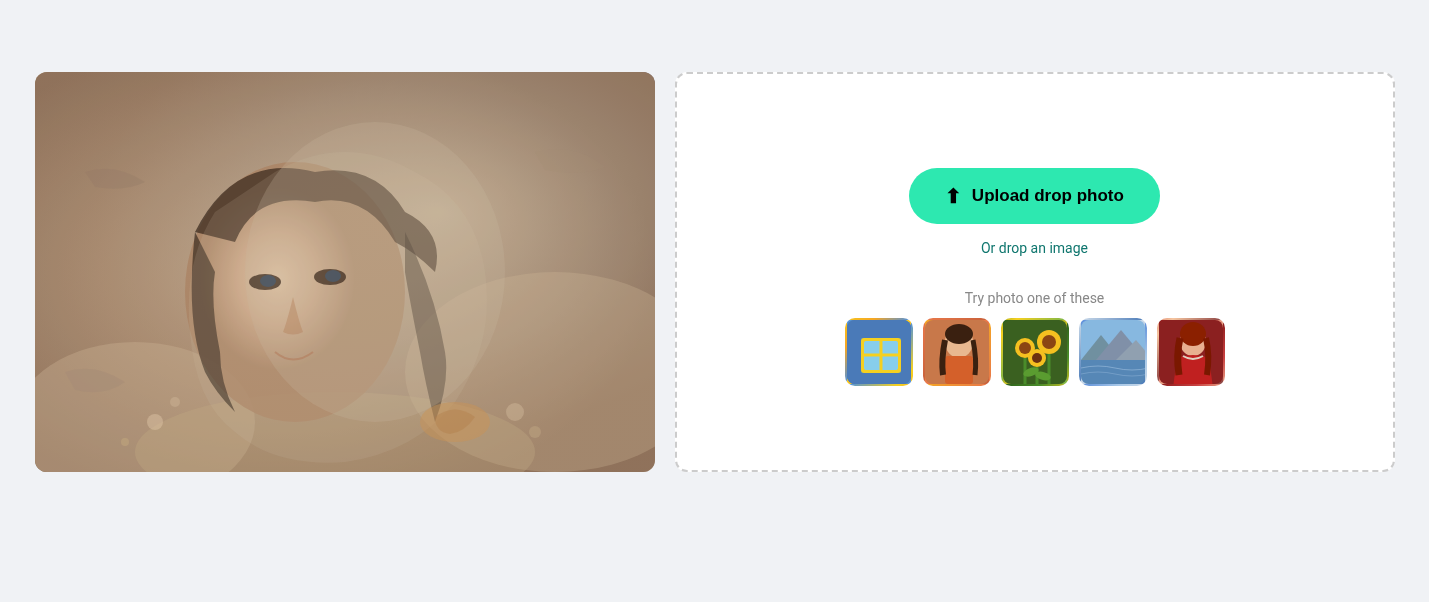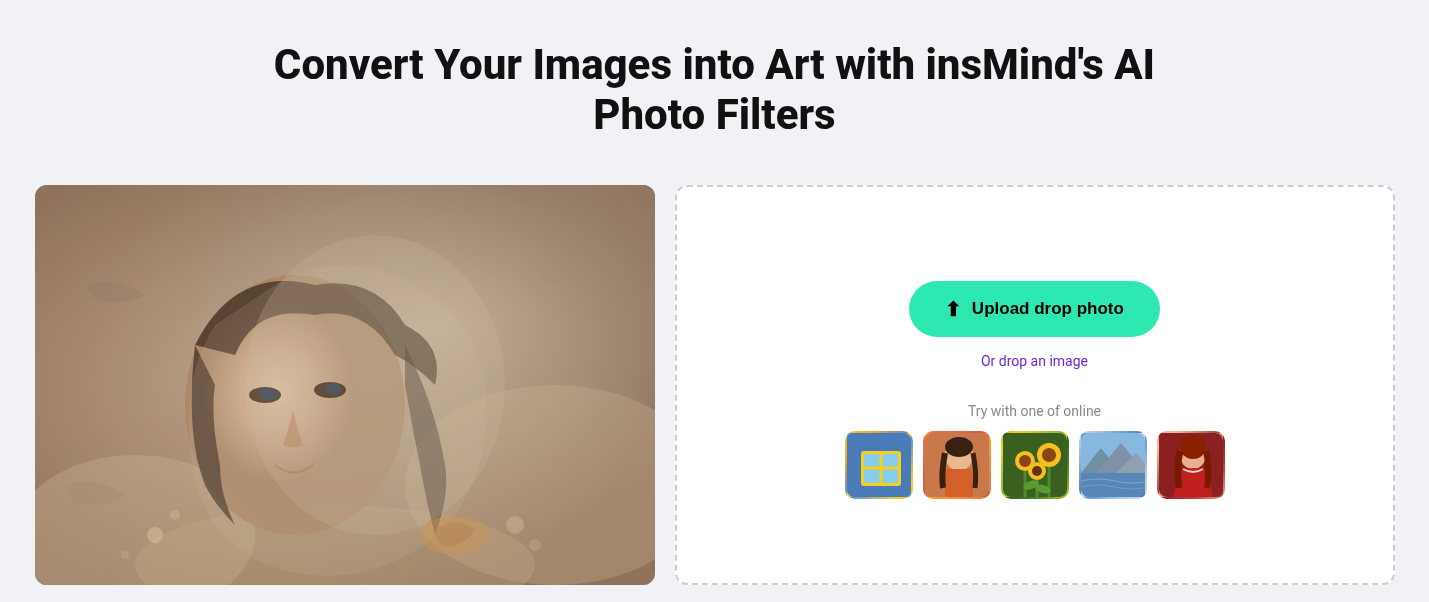"Convert Your Images into Art" h1 { html: <h1> <span>Convert Your Images into Art with insMind's AI</span><br> <span>Photo Filters</span> </h1> -> none }
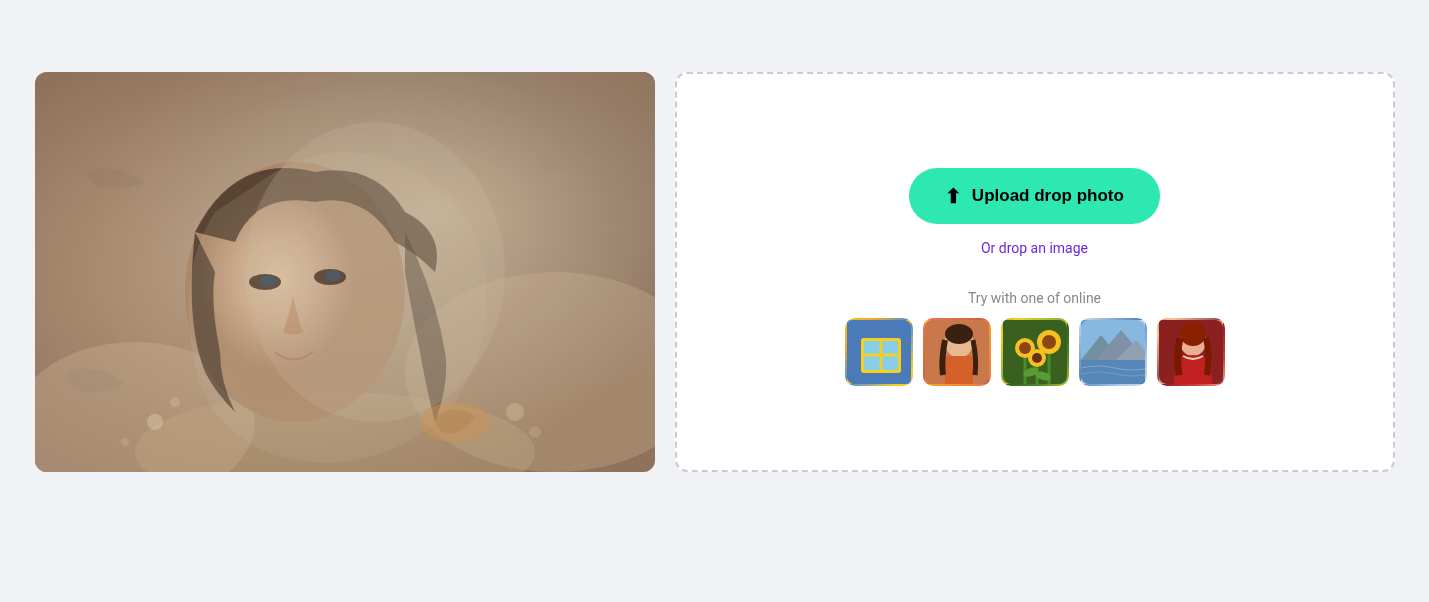"Or drop an image" .drop-text { color: #6d28d9 -> #0f766e }
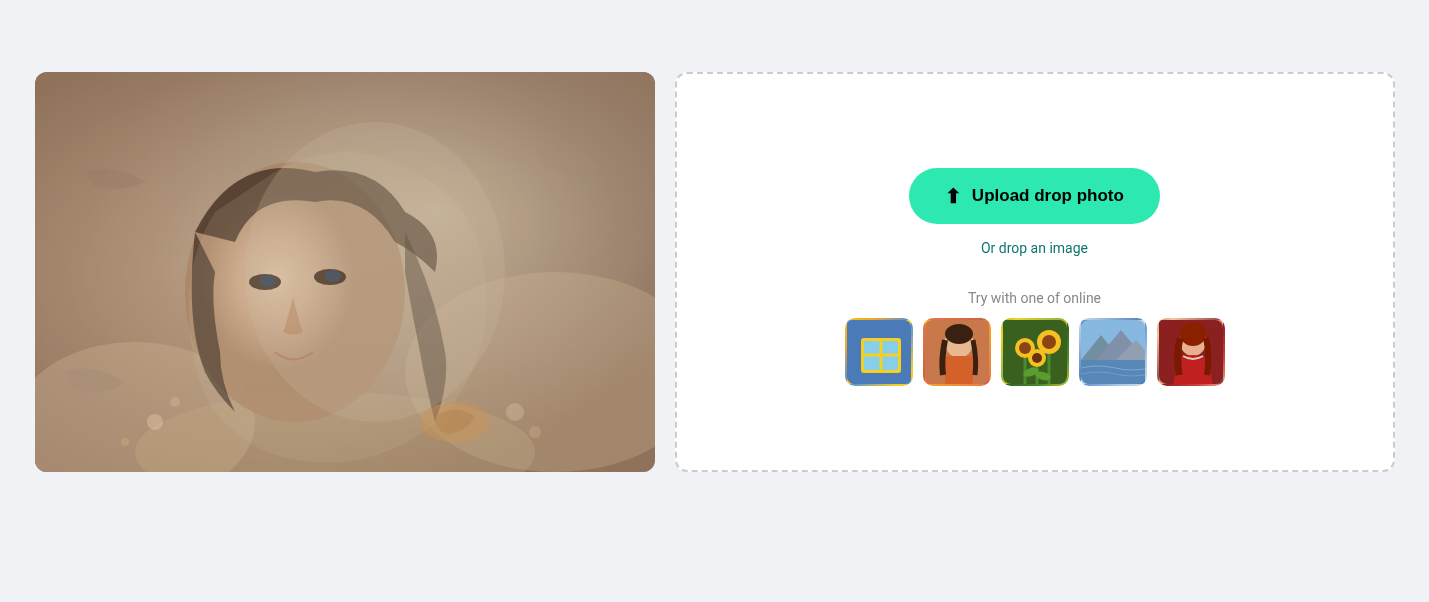"Try with one of online" span.try-label { text: with one of online -> photo one of these }
